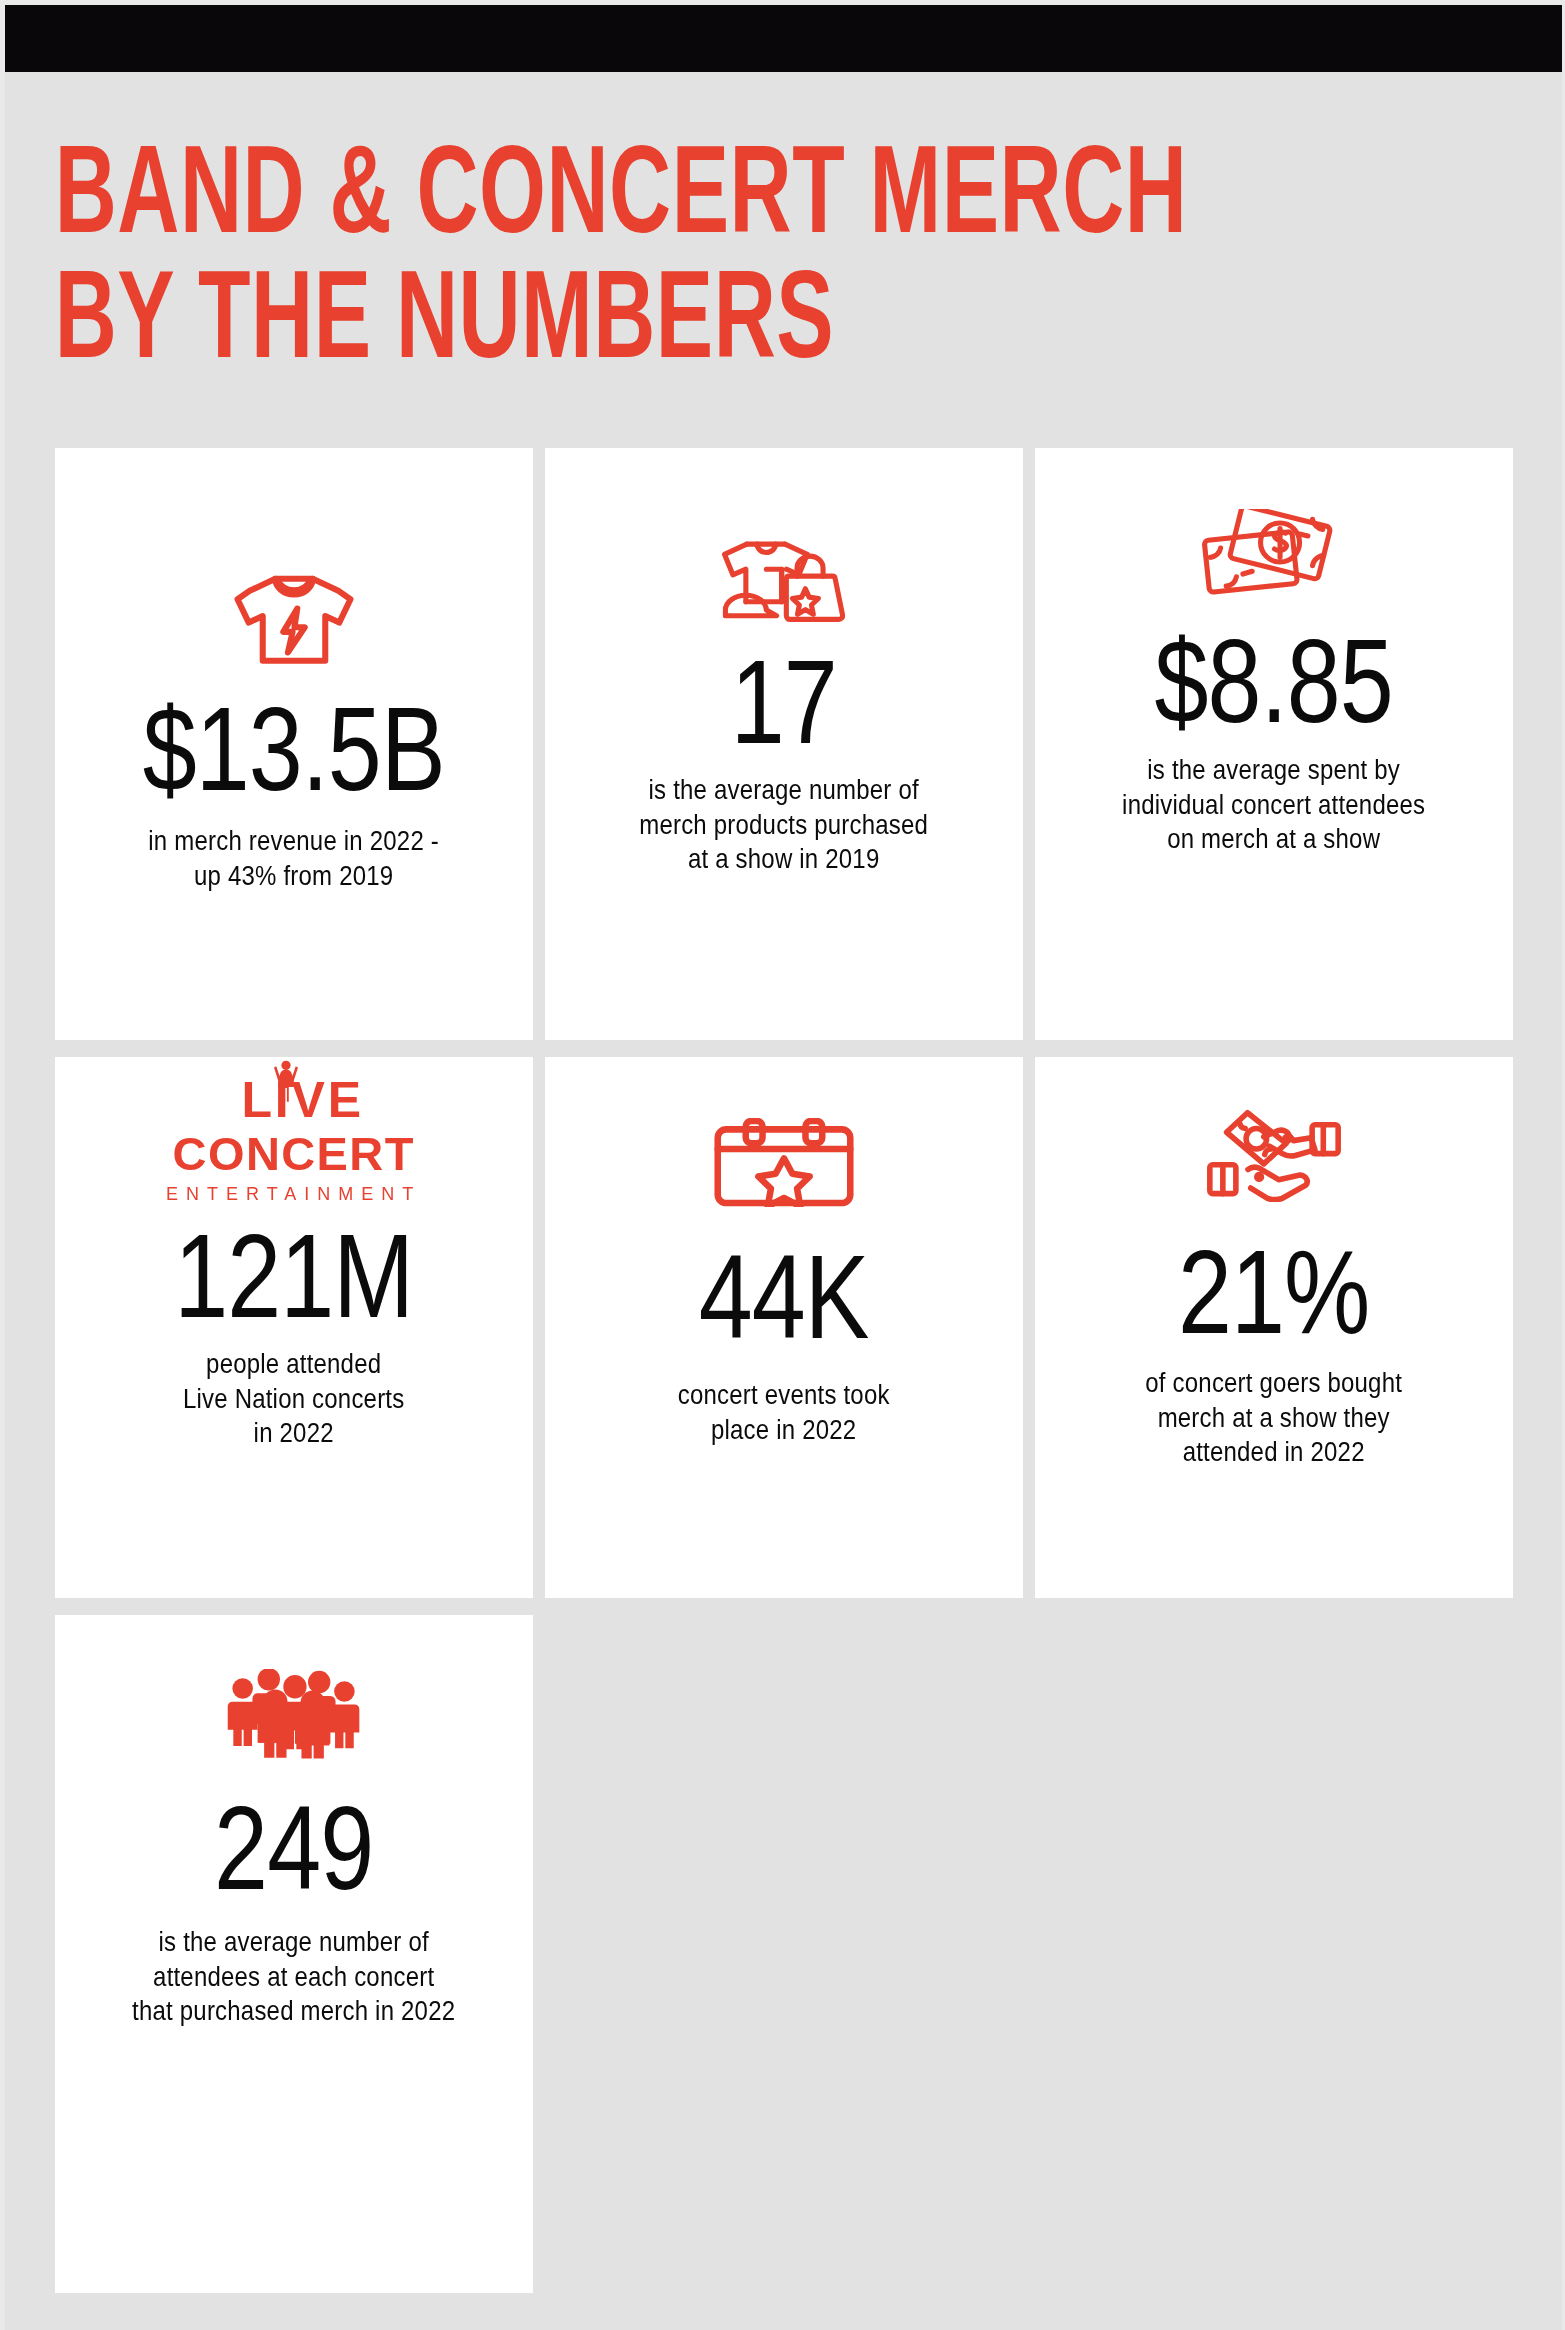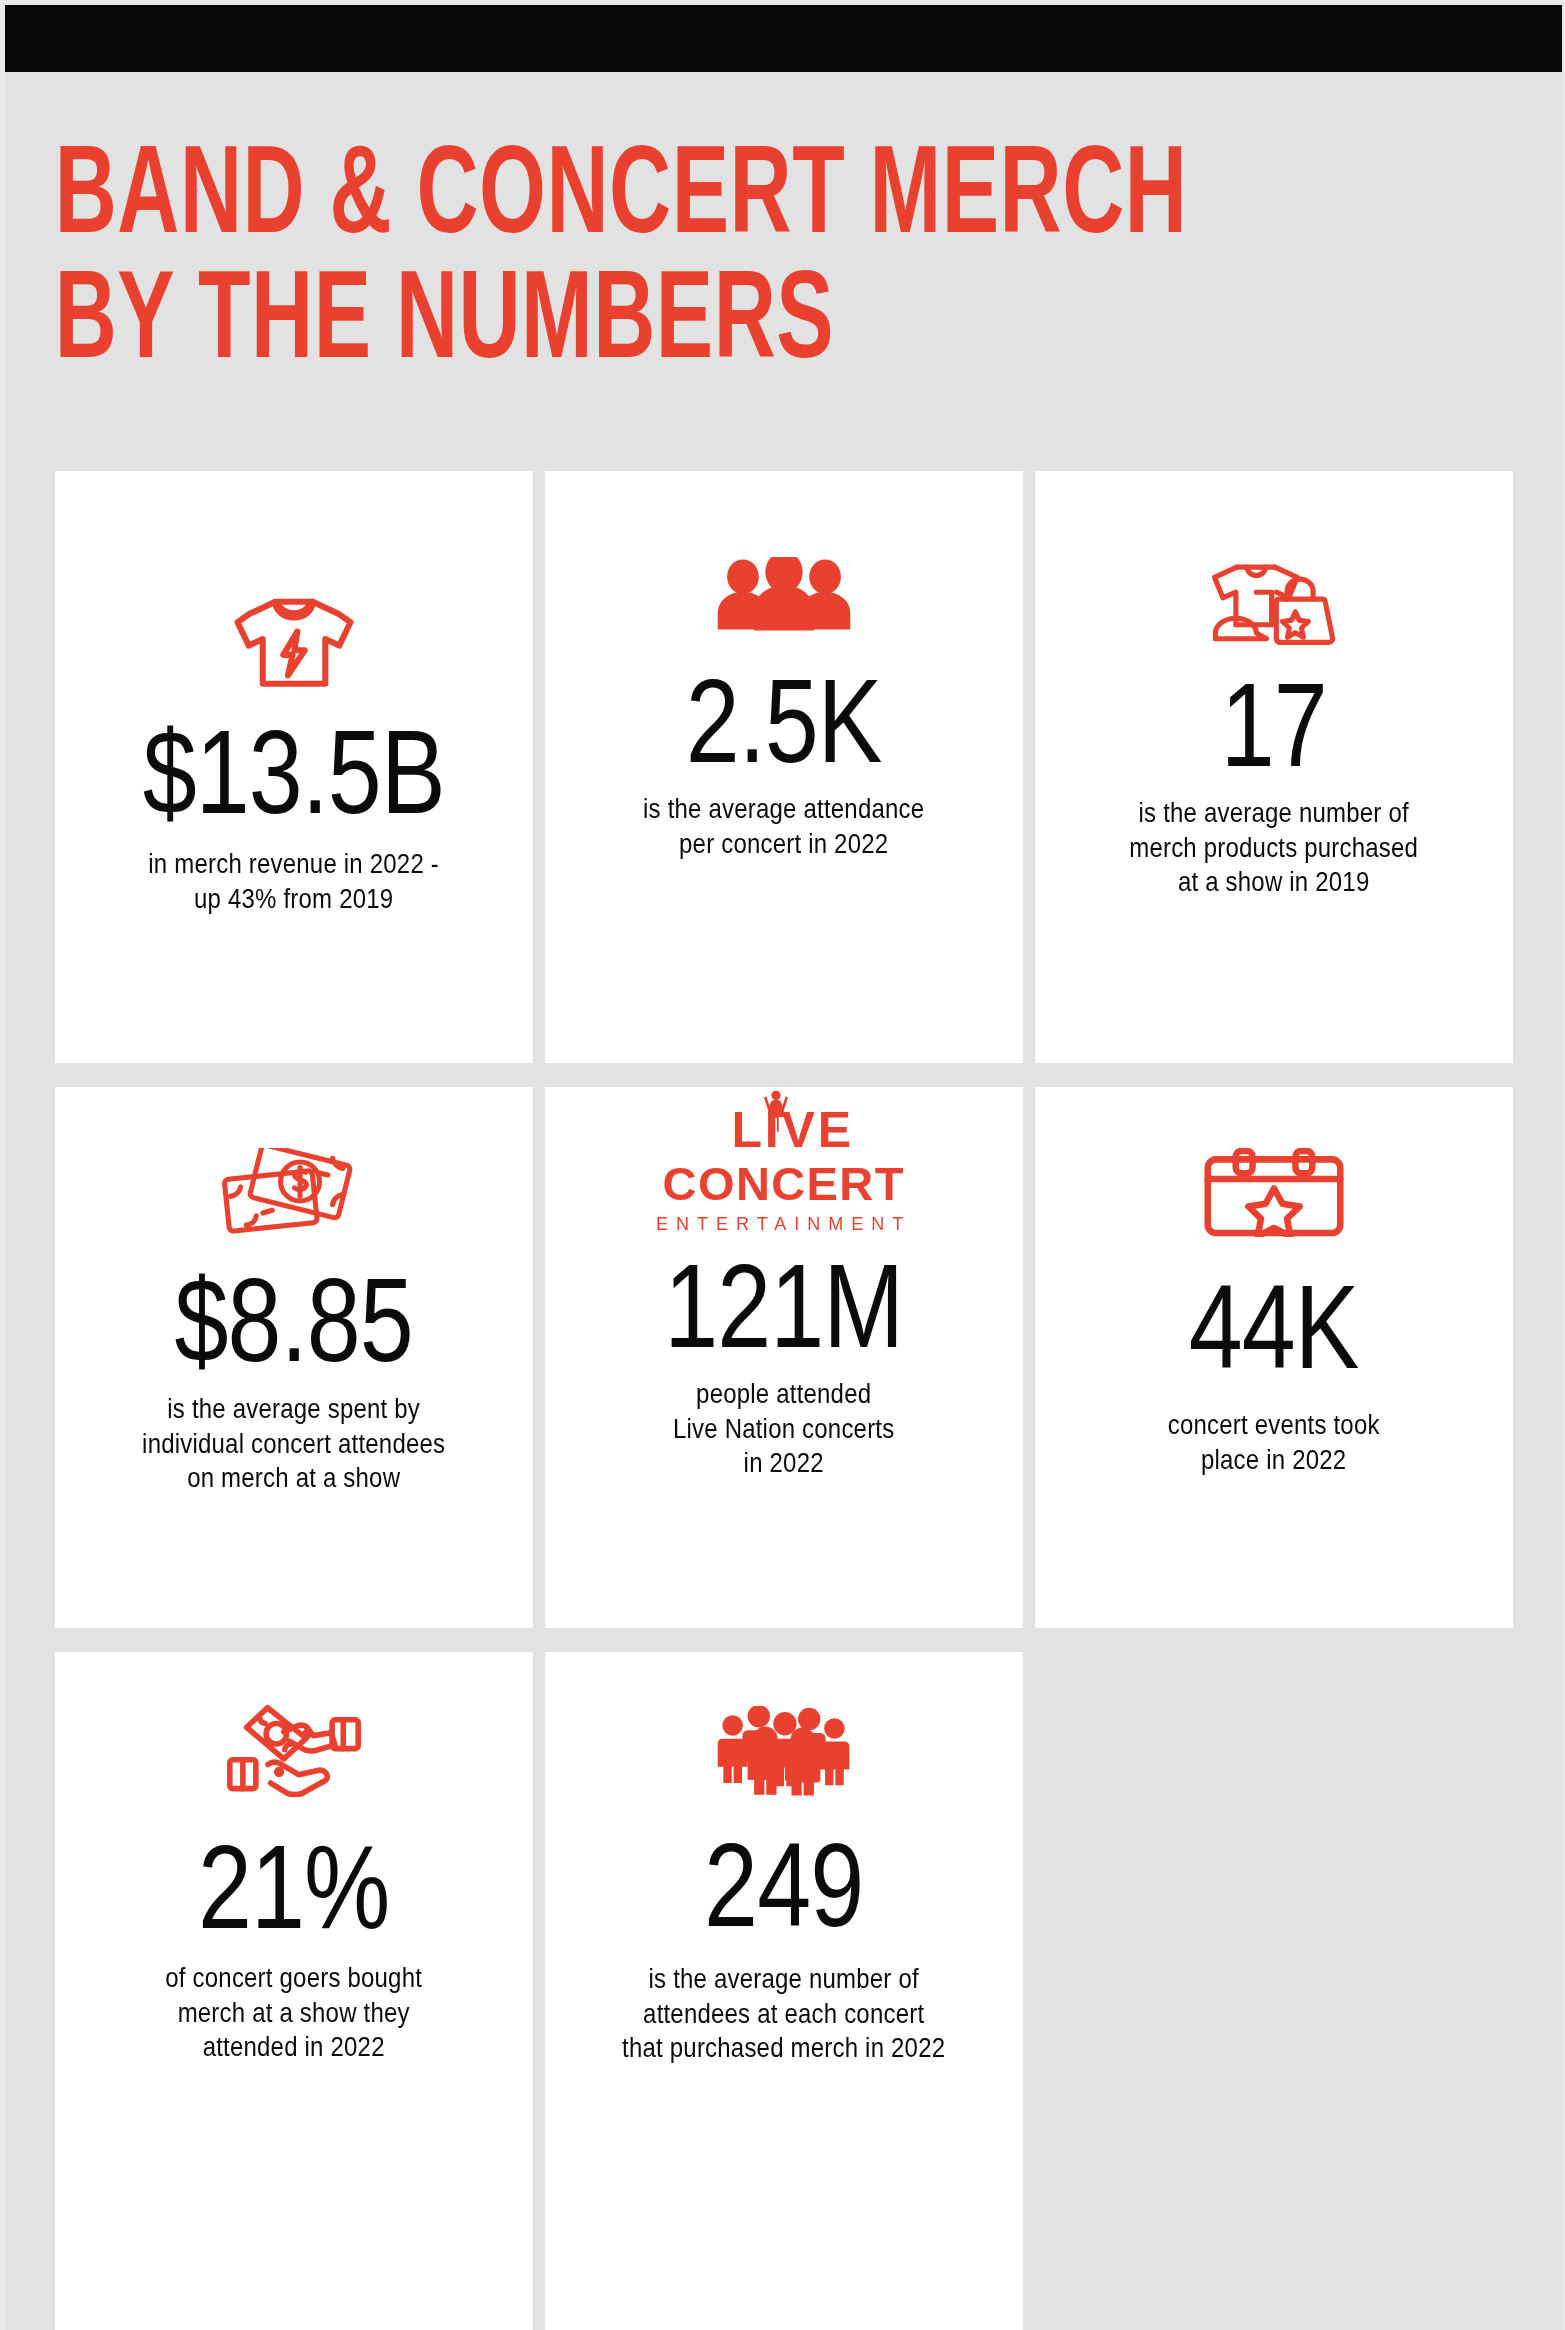"$13.5B" .grid { gap: 24px 12px -> 17px 12px; top: 466px -> 443px }
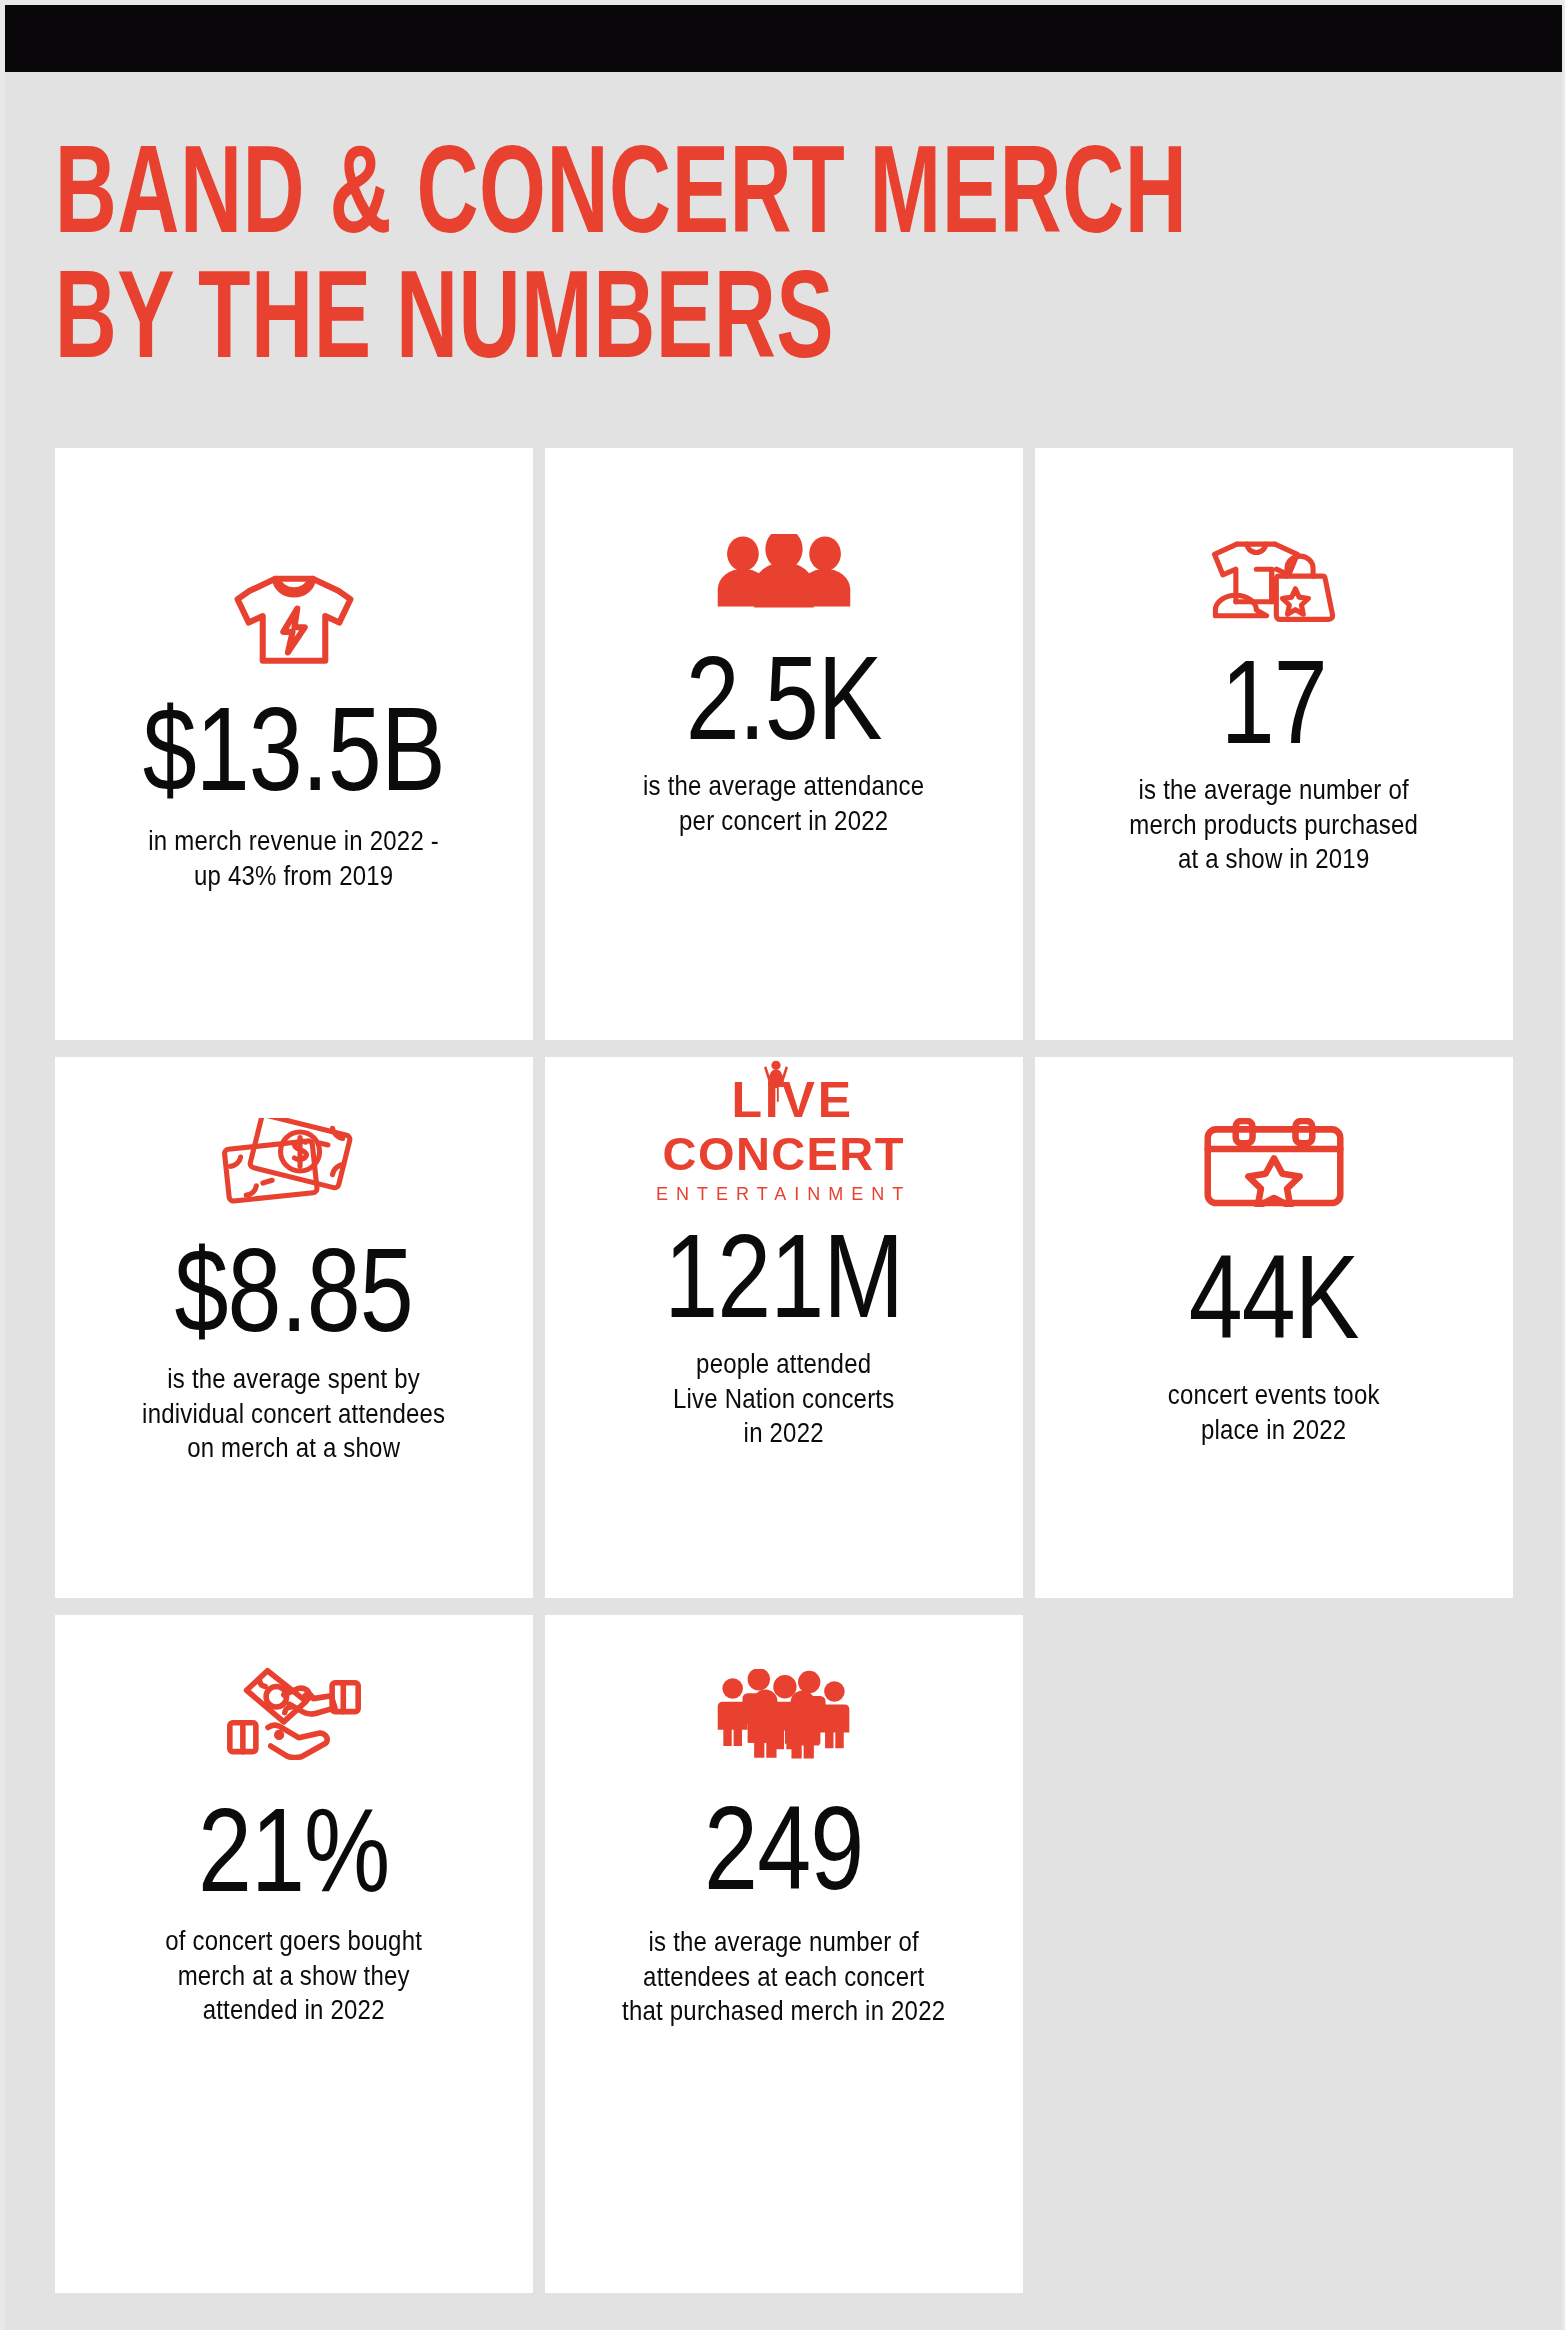"2.5K" div.card { html: <div> <div> <svg> <g> <ellipse></ellipse> <path></path> <ellipse></ellipse> <path></path> <ellipse></ellipse> <path></path> </g> </svg> </div> <div>2.5K</div> <div>is the average attendance per concert in 2022</div> </div> -> none }
